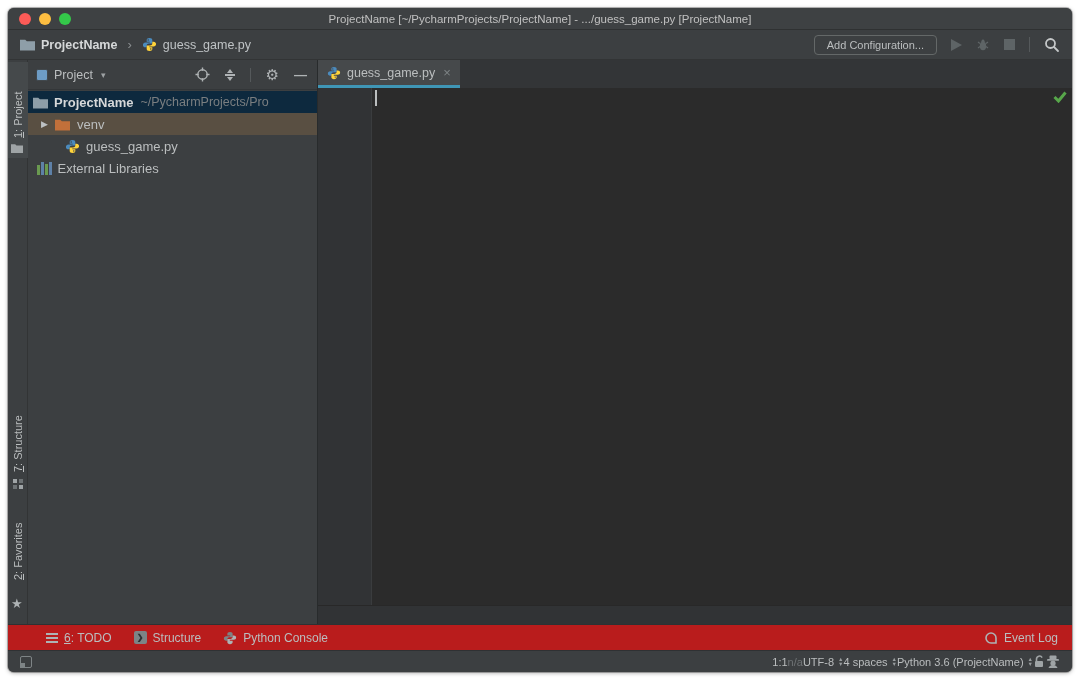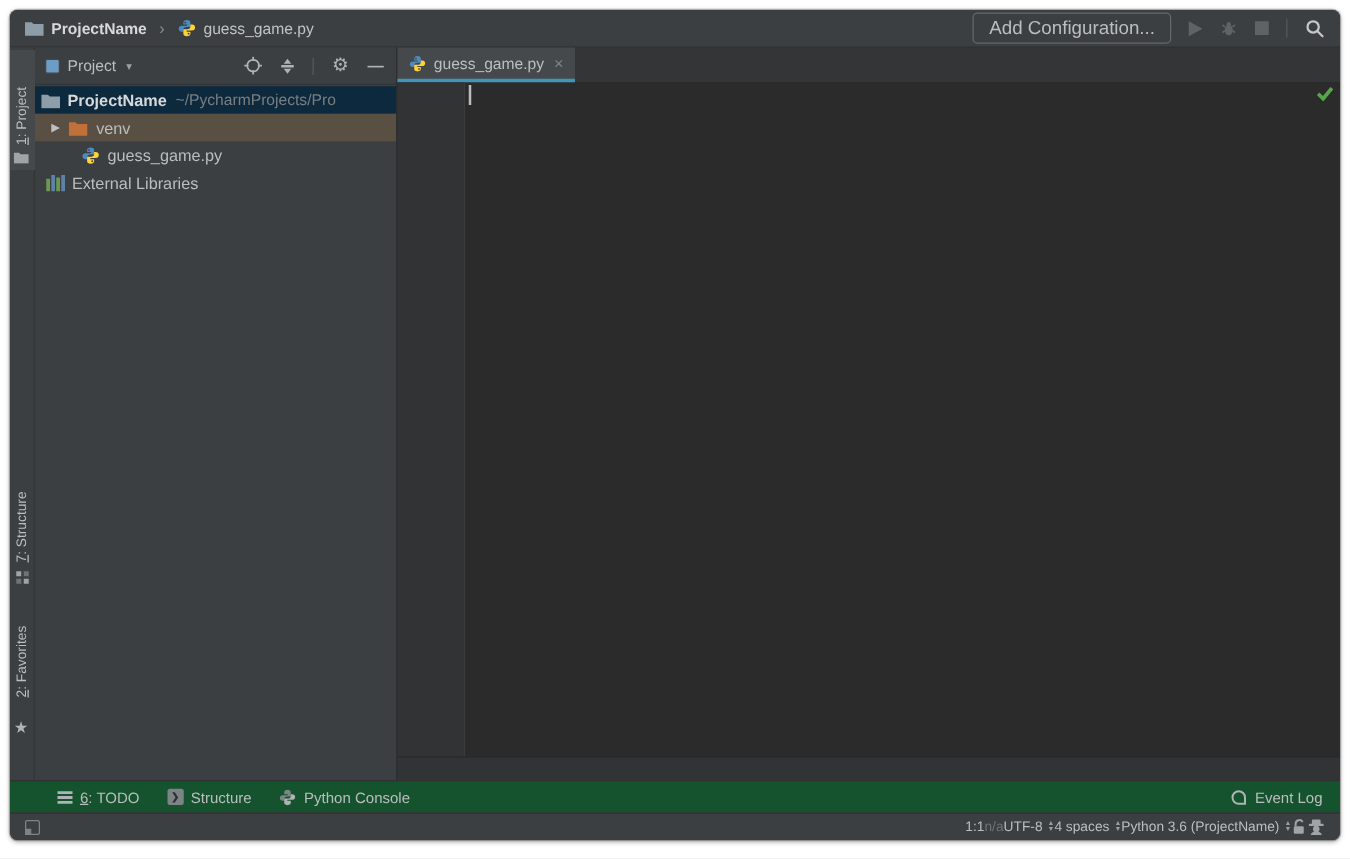"ProjectName [~/PycharmProjects/ProjectName] -" div.titlebar { html: none -> <div> <div> <span></span> <span></span> <span></span> </div> <div>ProjectName [~/PycharmProjects/ProjectName] - .../guess_game.py [ProjectName]</div> </div> }
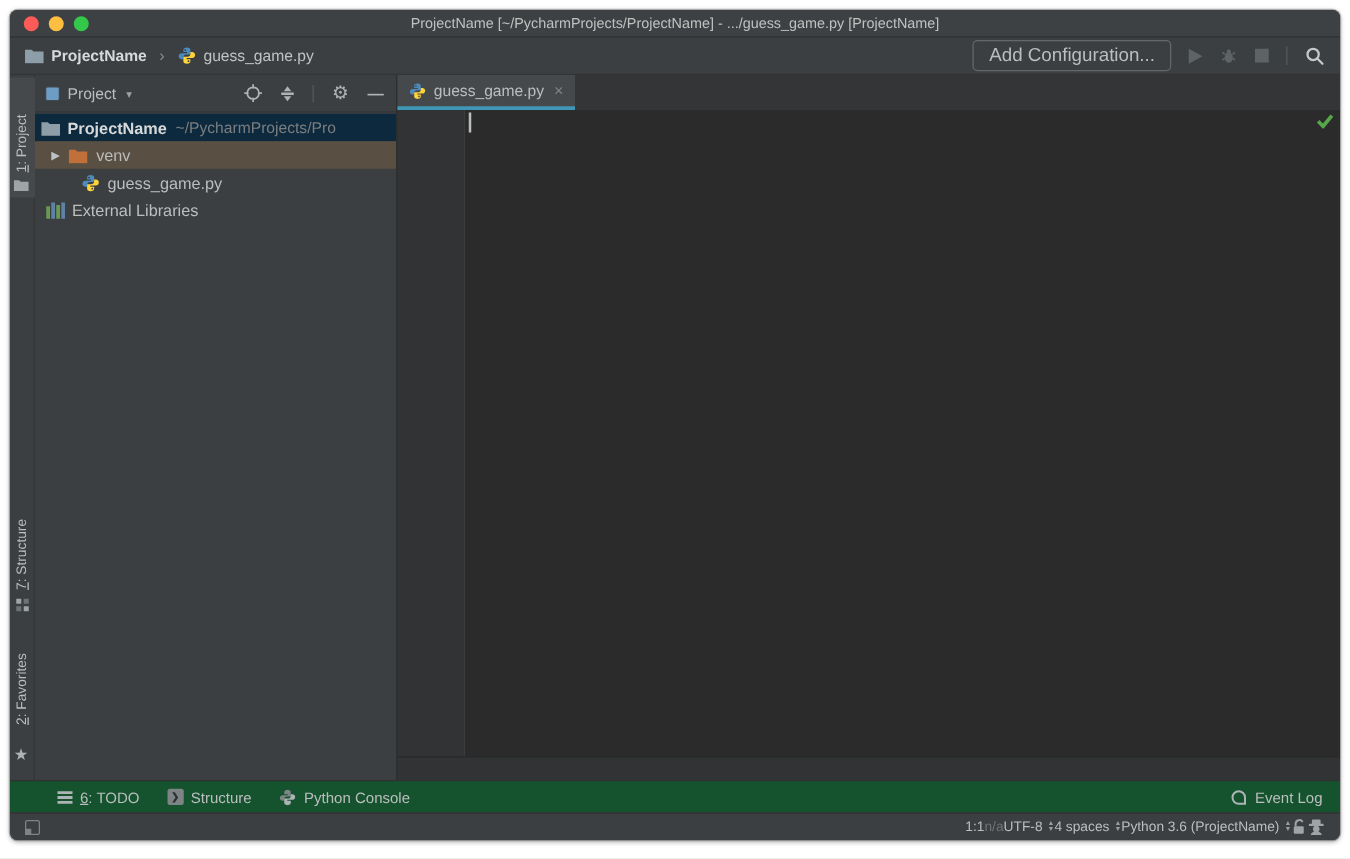"Add Configuration..." .add-config { font-size: 15px -> 11px }
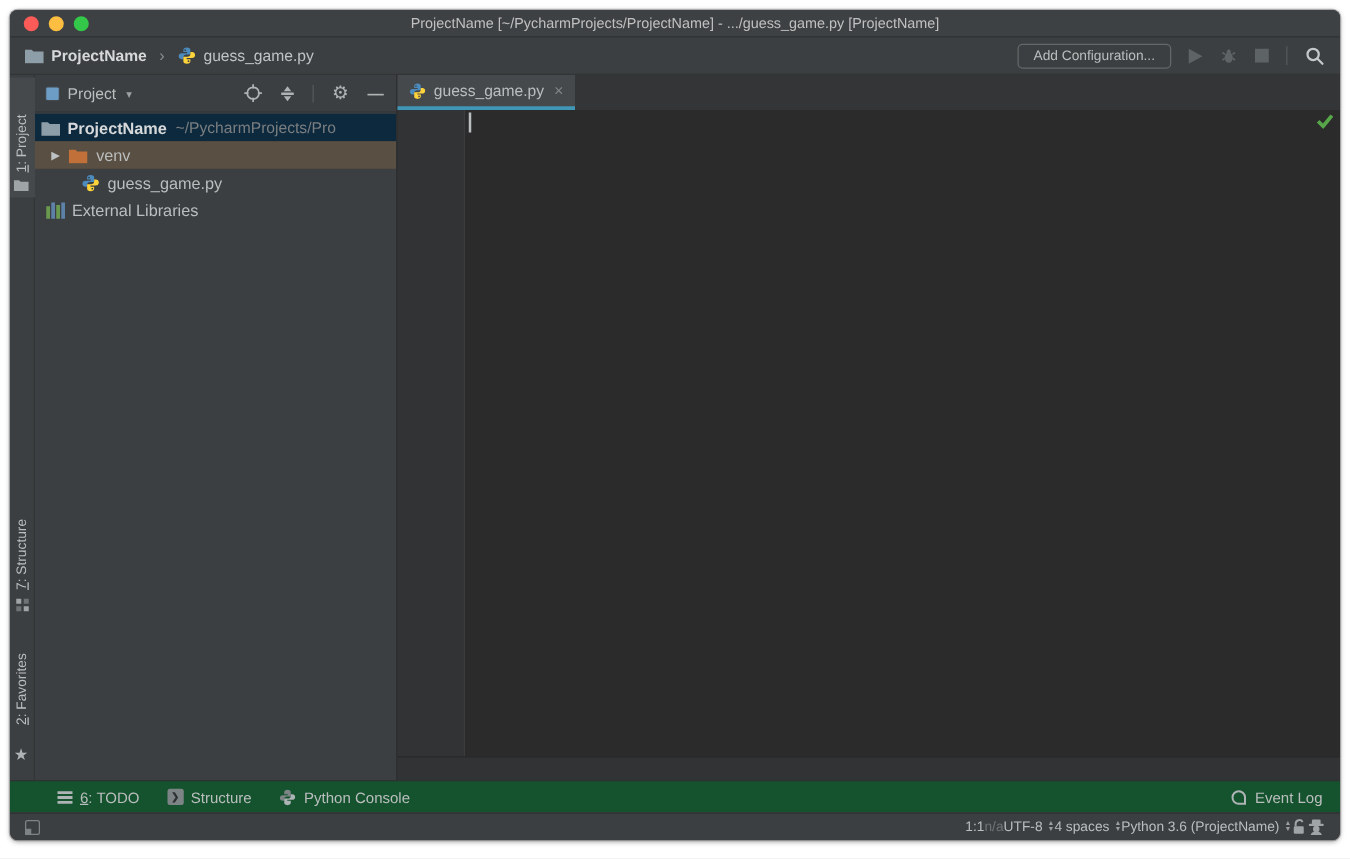"6: TODO" .toolbar { background: #14532d -> #b91c1c }
